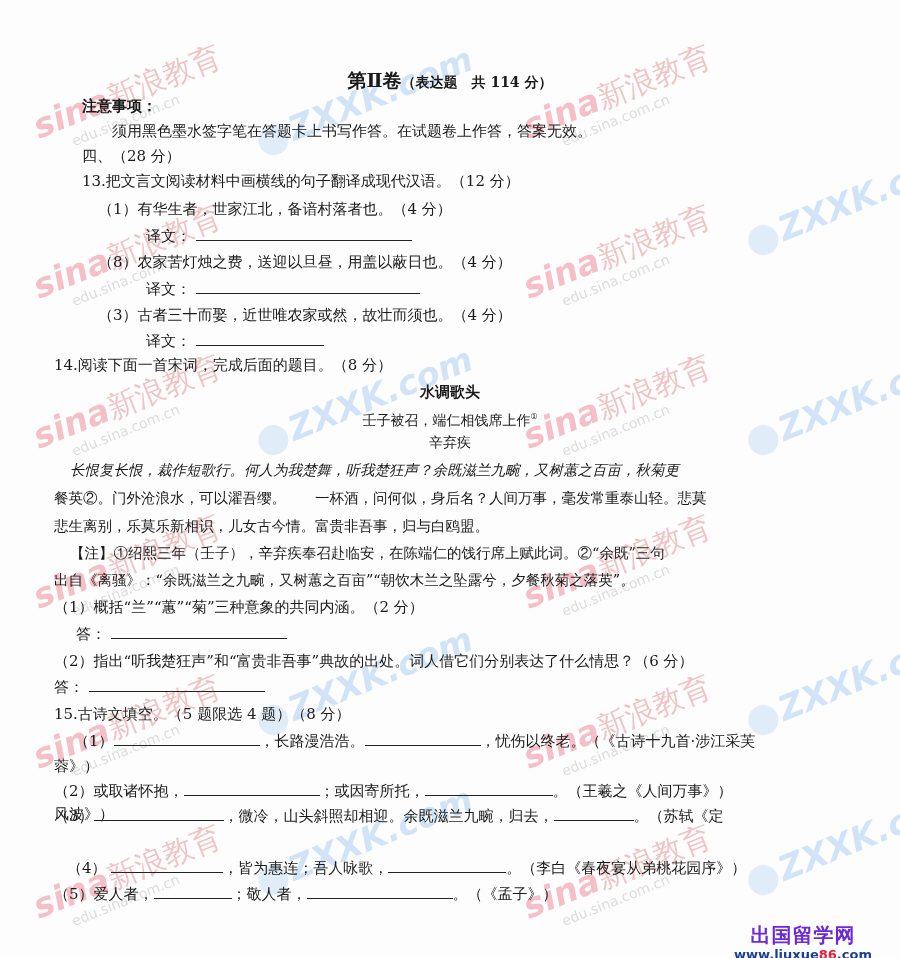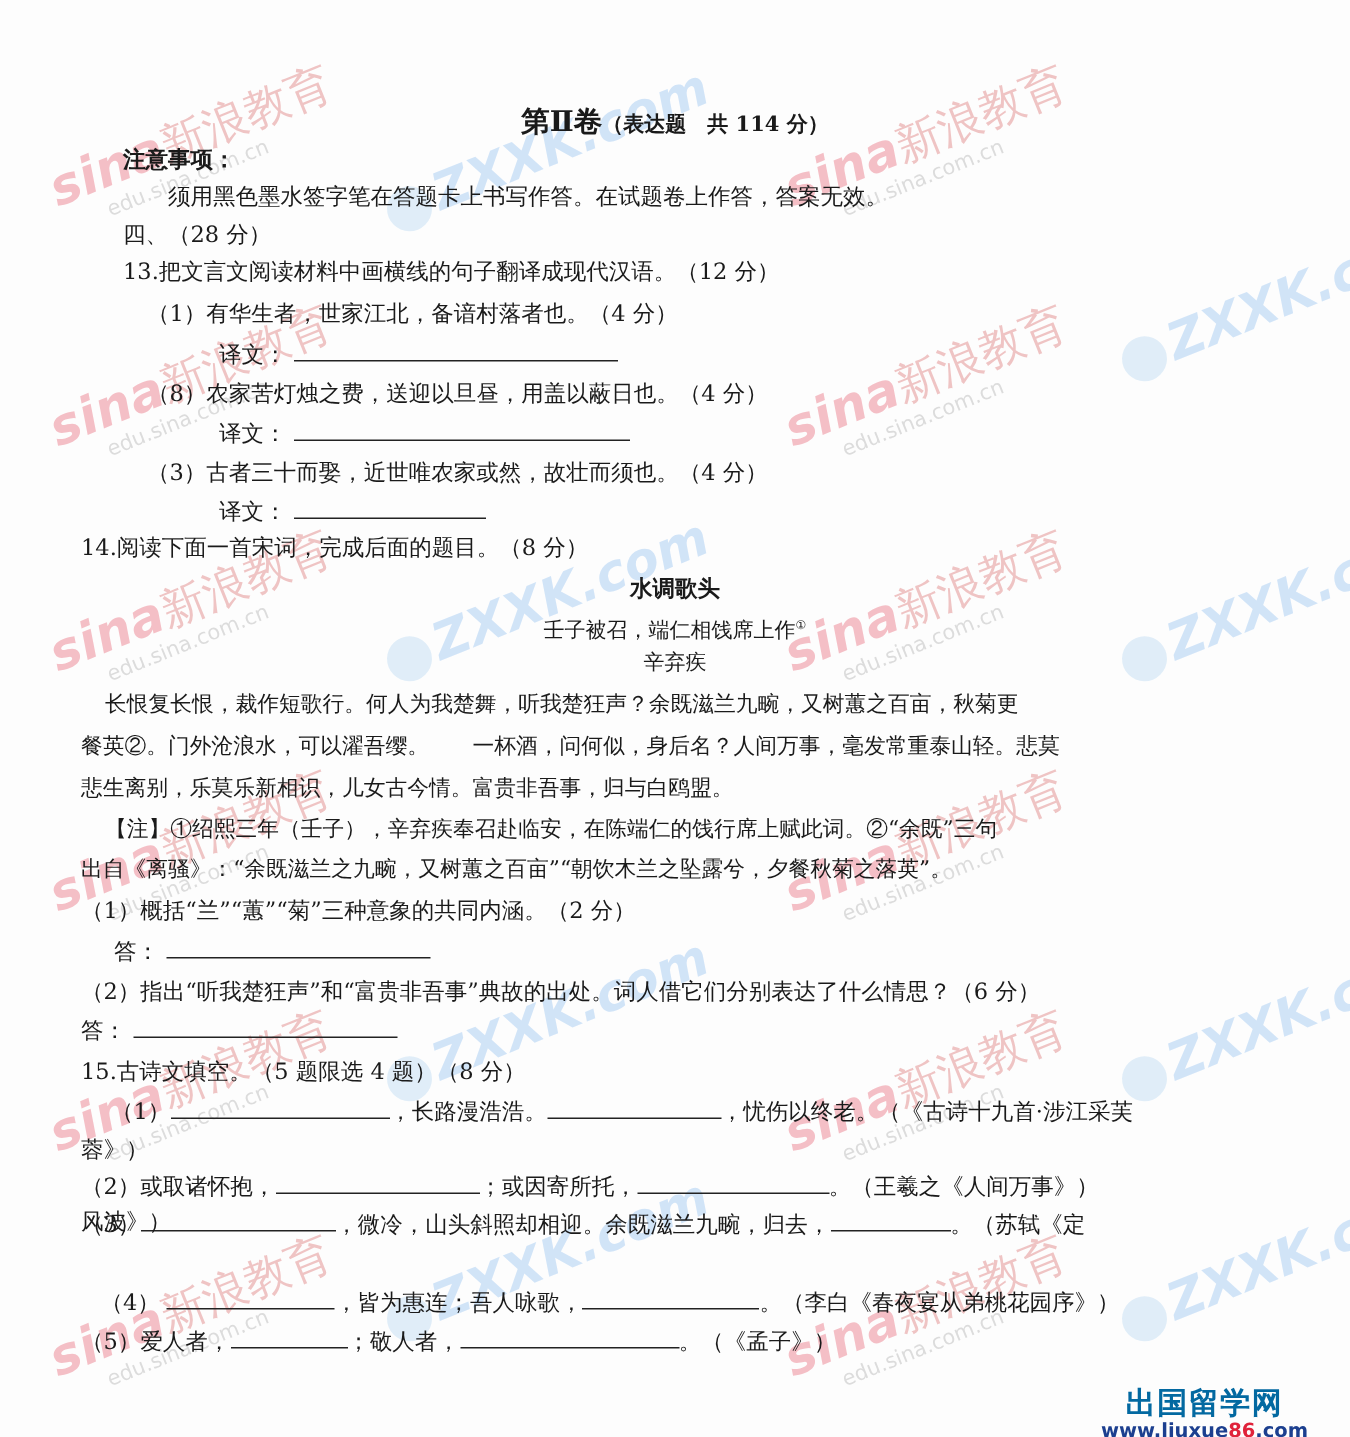"长恨复长恨，裁作短歌行。何人为我楚舞，听我楚狂声？余既滋兰九畹，又树蕙之百亩，秋" div.line { font-style: none -> italic }
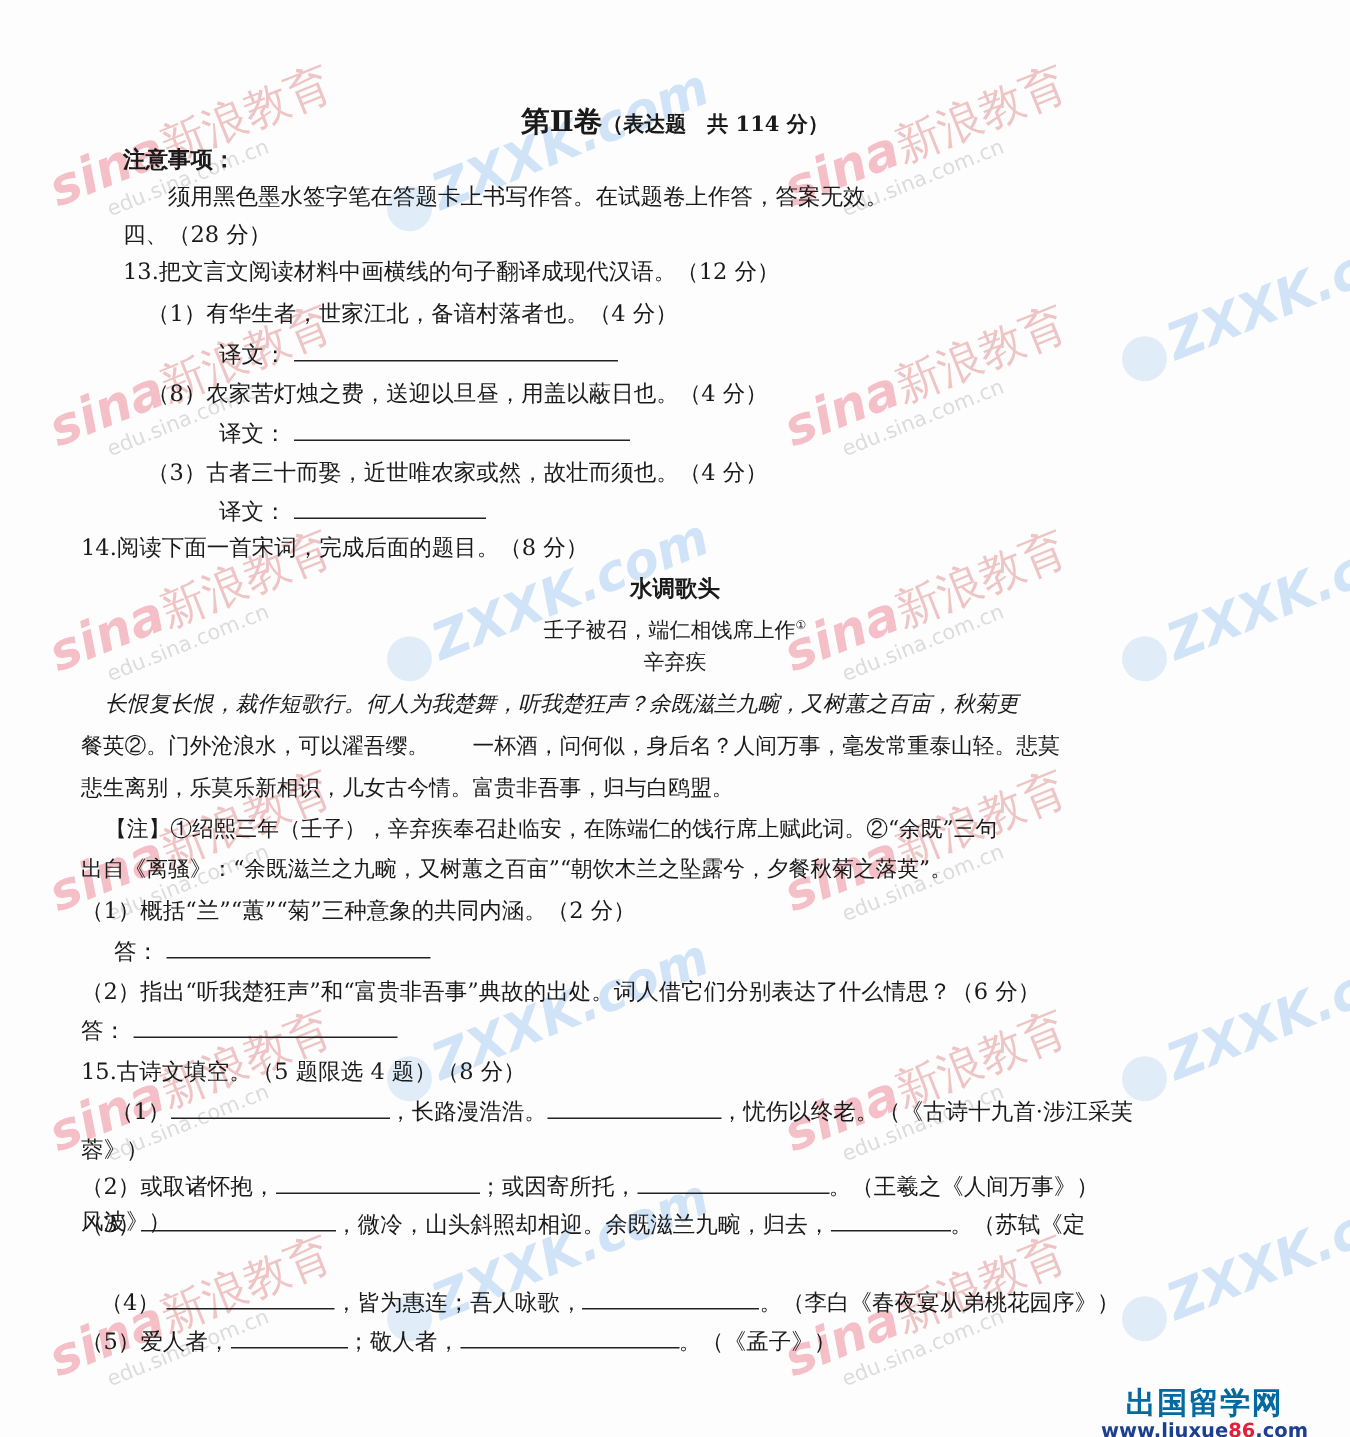"出国留学网" .footer-logo .n { color: #0369a1 -> #6d28d9 }
